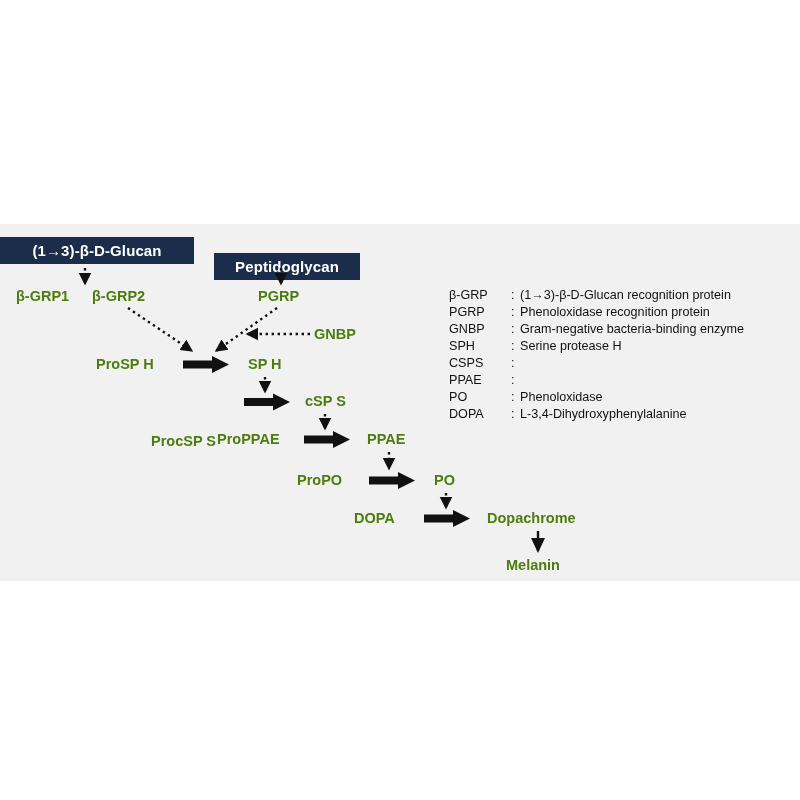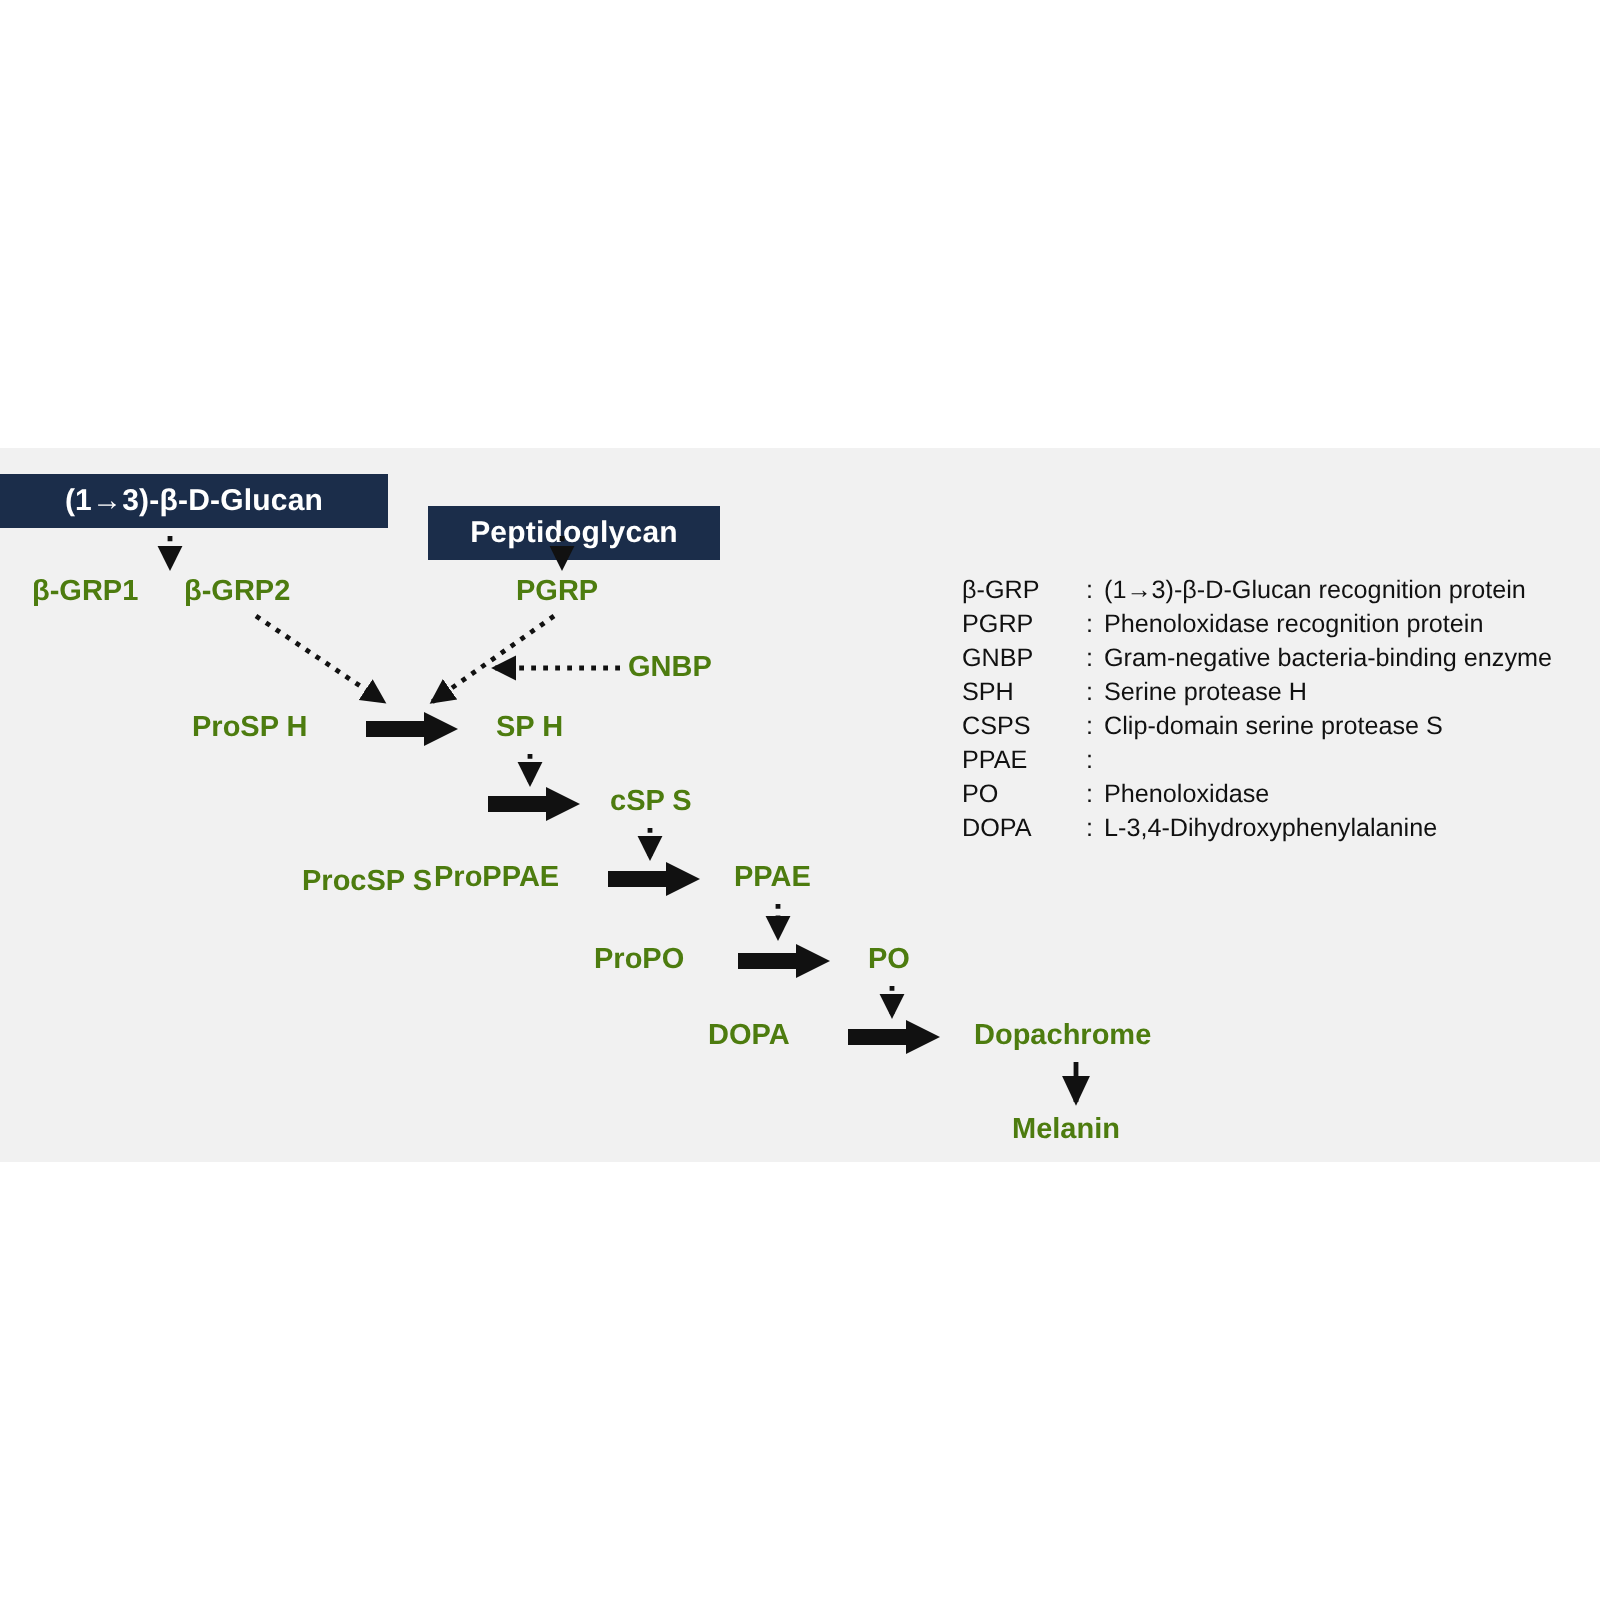"β-GRP" .leg-abbr { margin-left: 32px -> none }
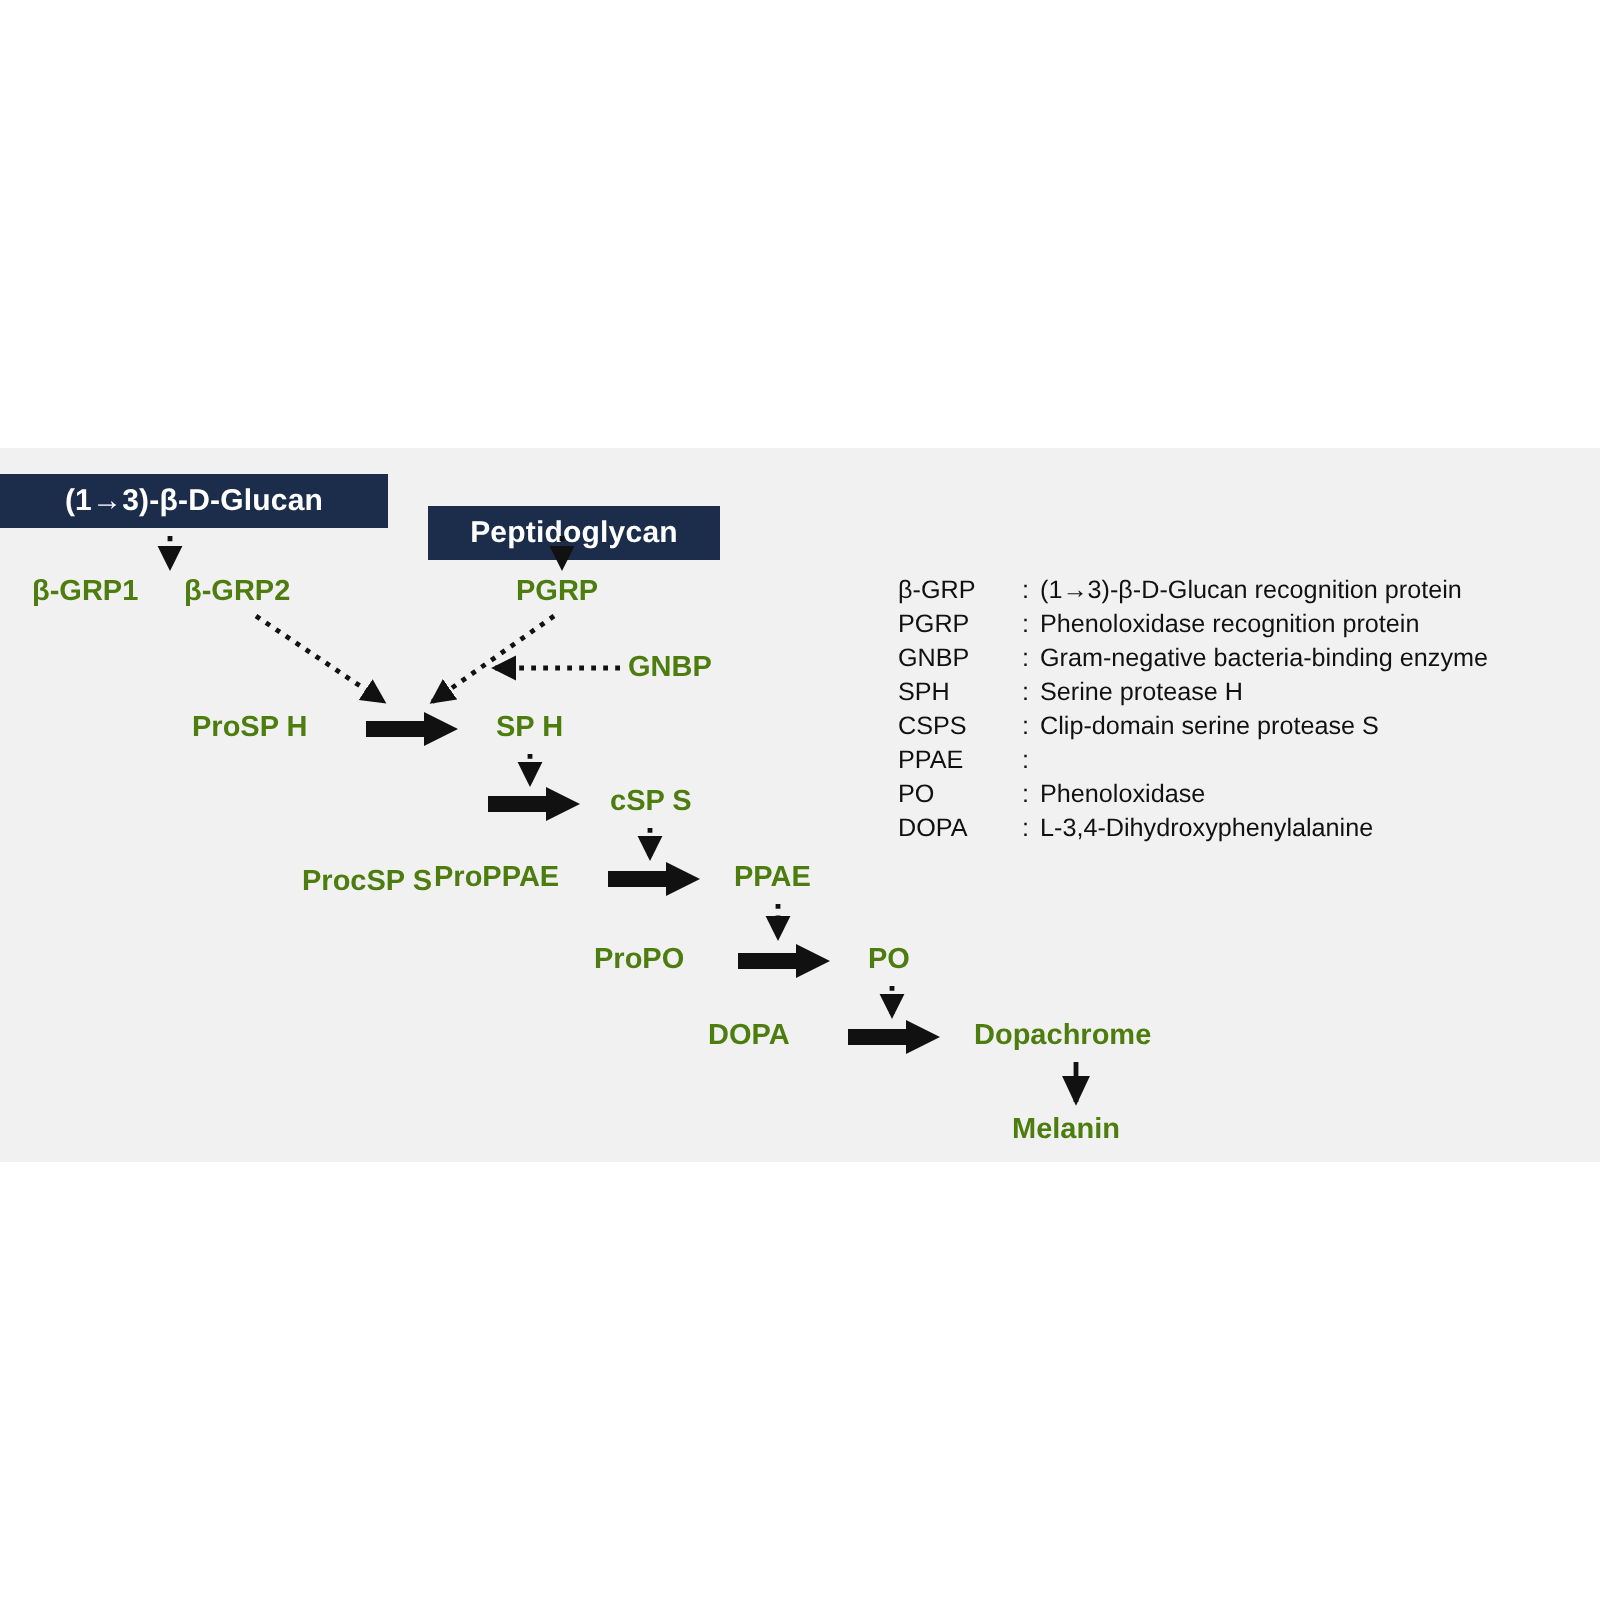"Clip-domain serine protease S" span.leg-def { html: <span>Clip-domain serine protease S</span> -> none }
